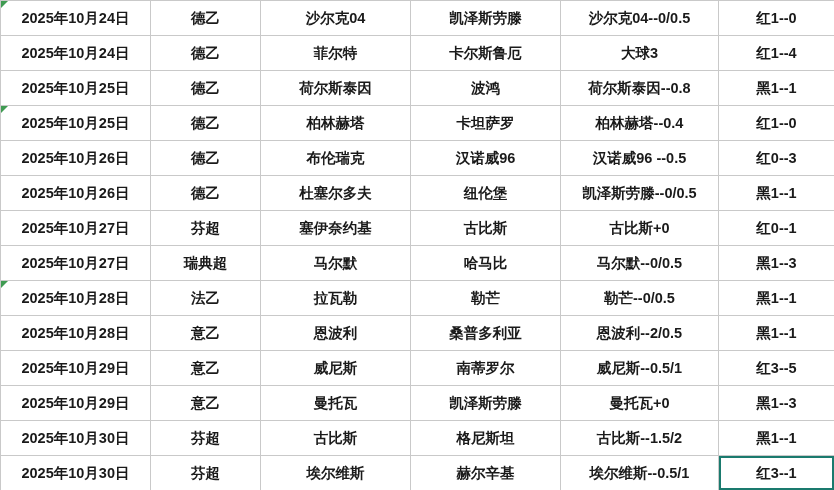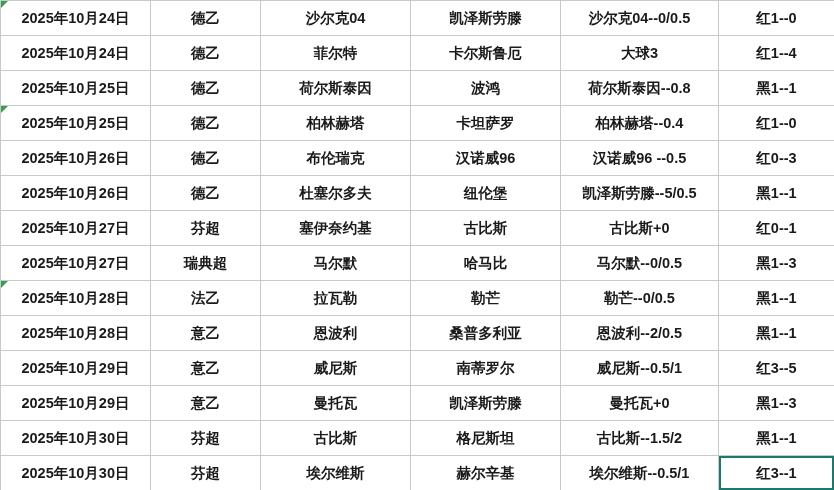"凯泽斯劳滕--5/0.5" td.pick-cell { text: --5/0.5 -> --0/0.5 }
